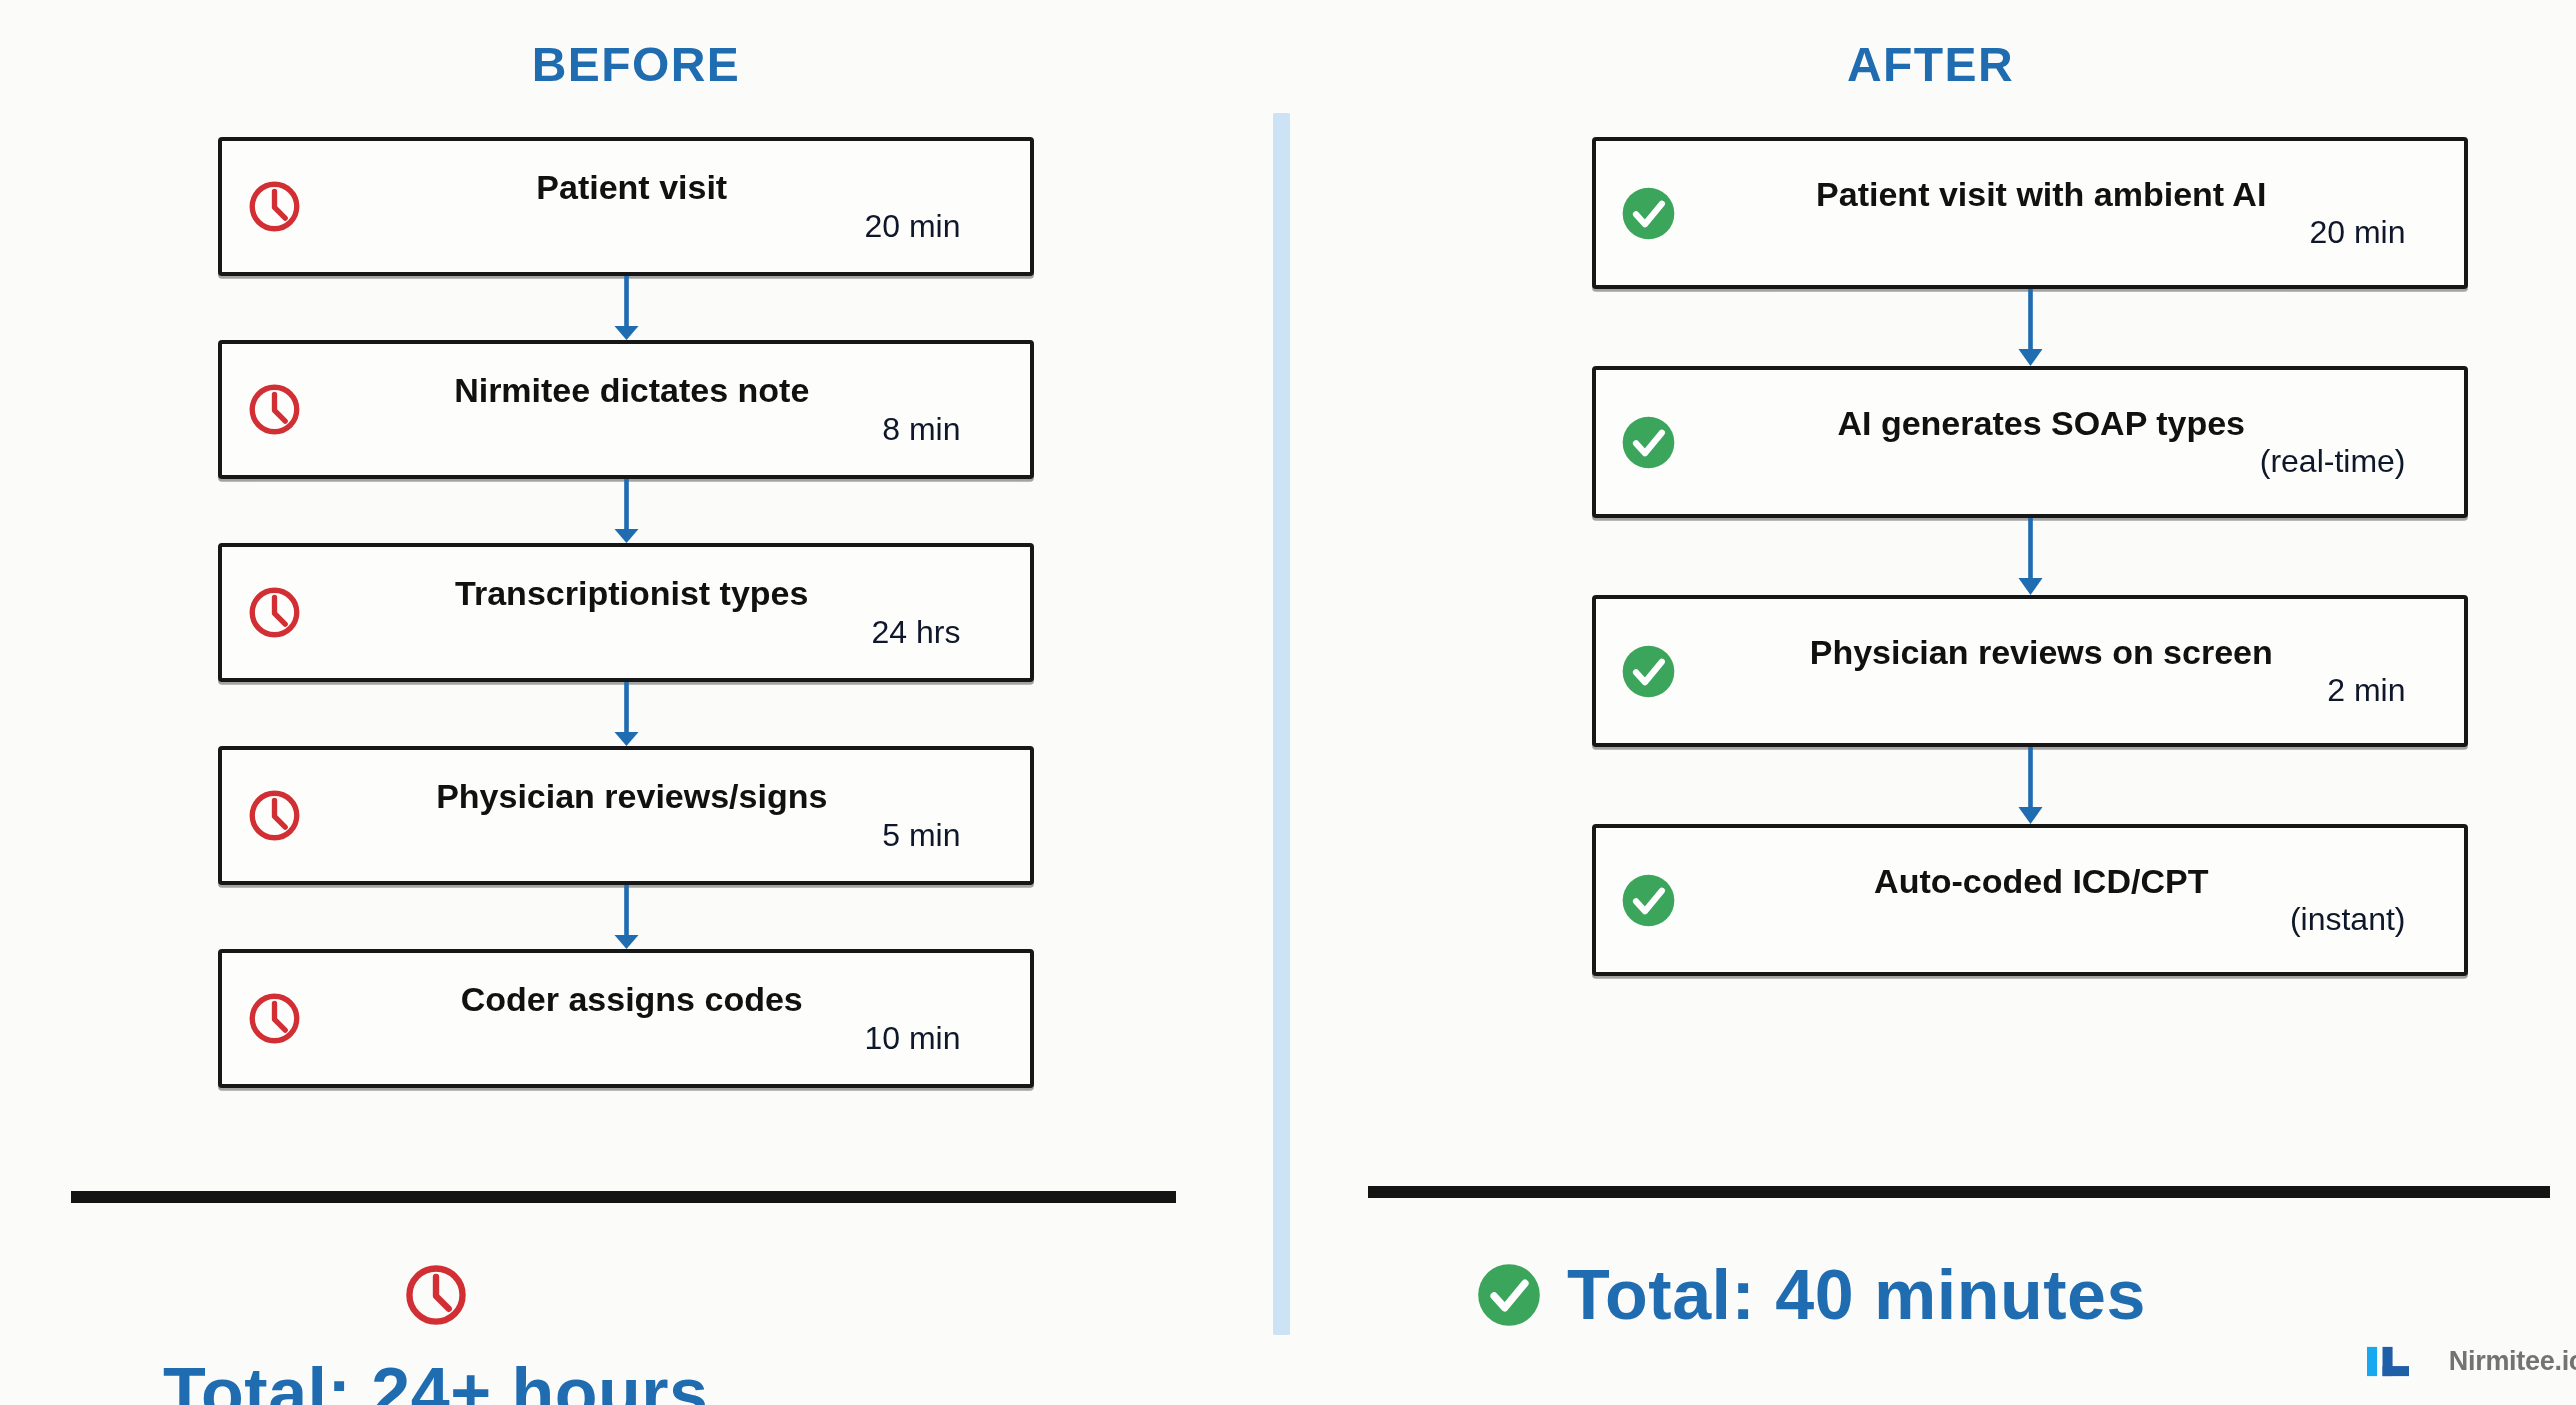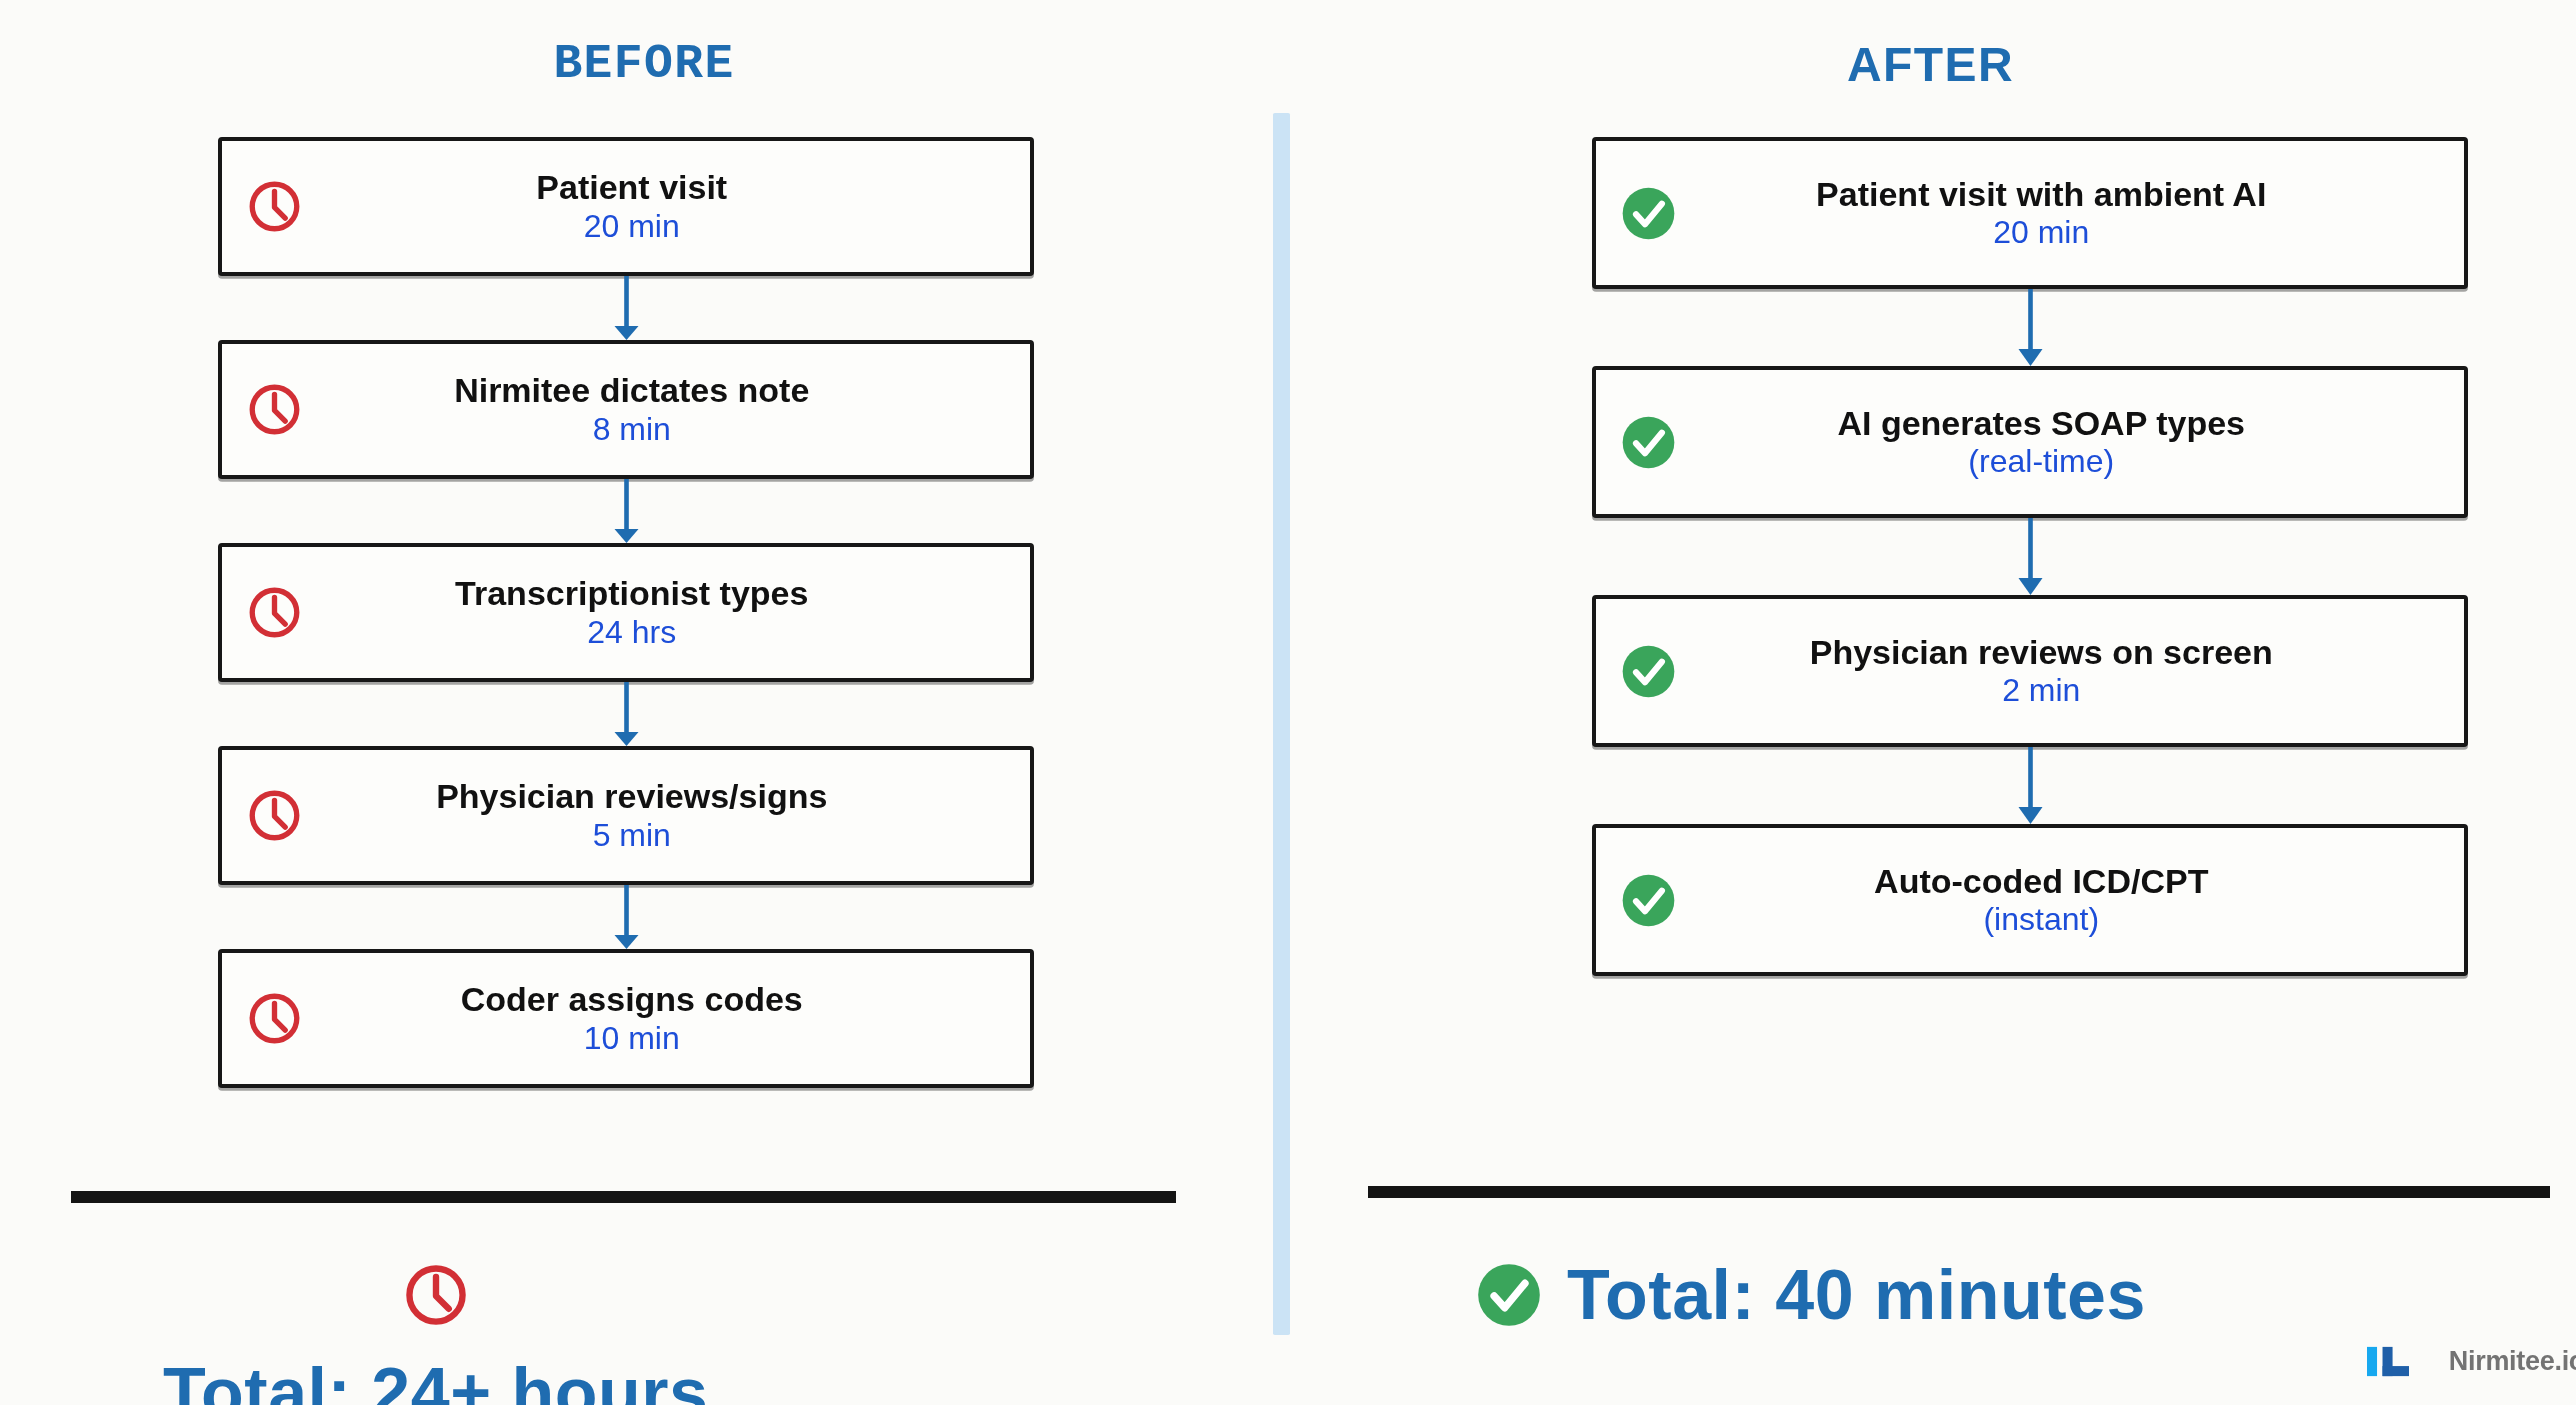"BEFORE" #title-before { font-family: Liberation Mono, monospace -> none; left: 8px -> 0px }
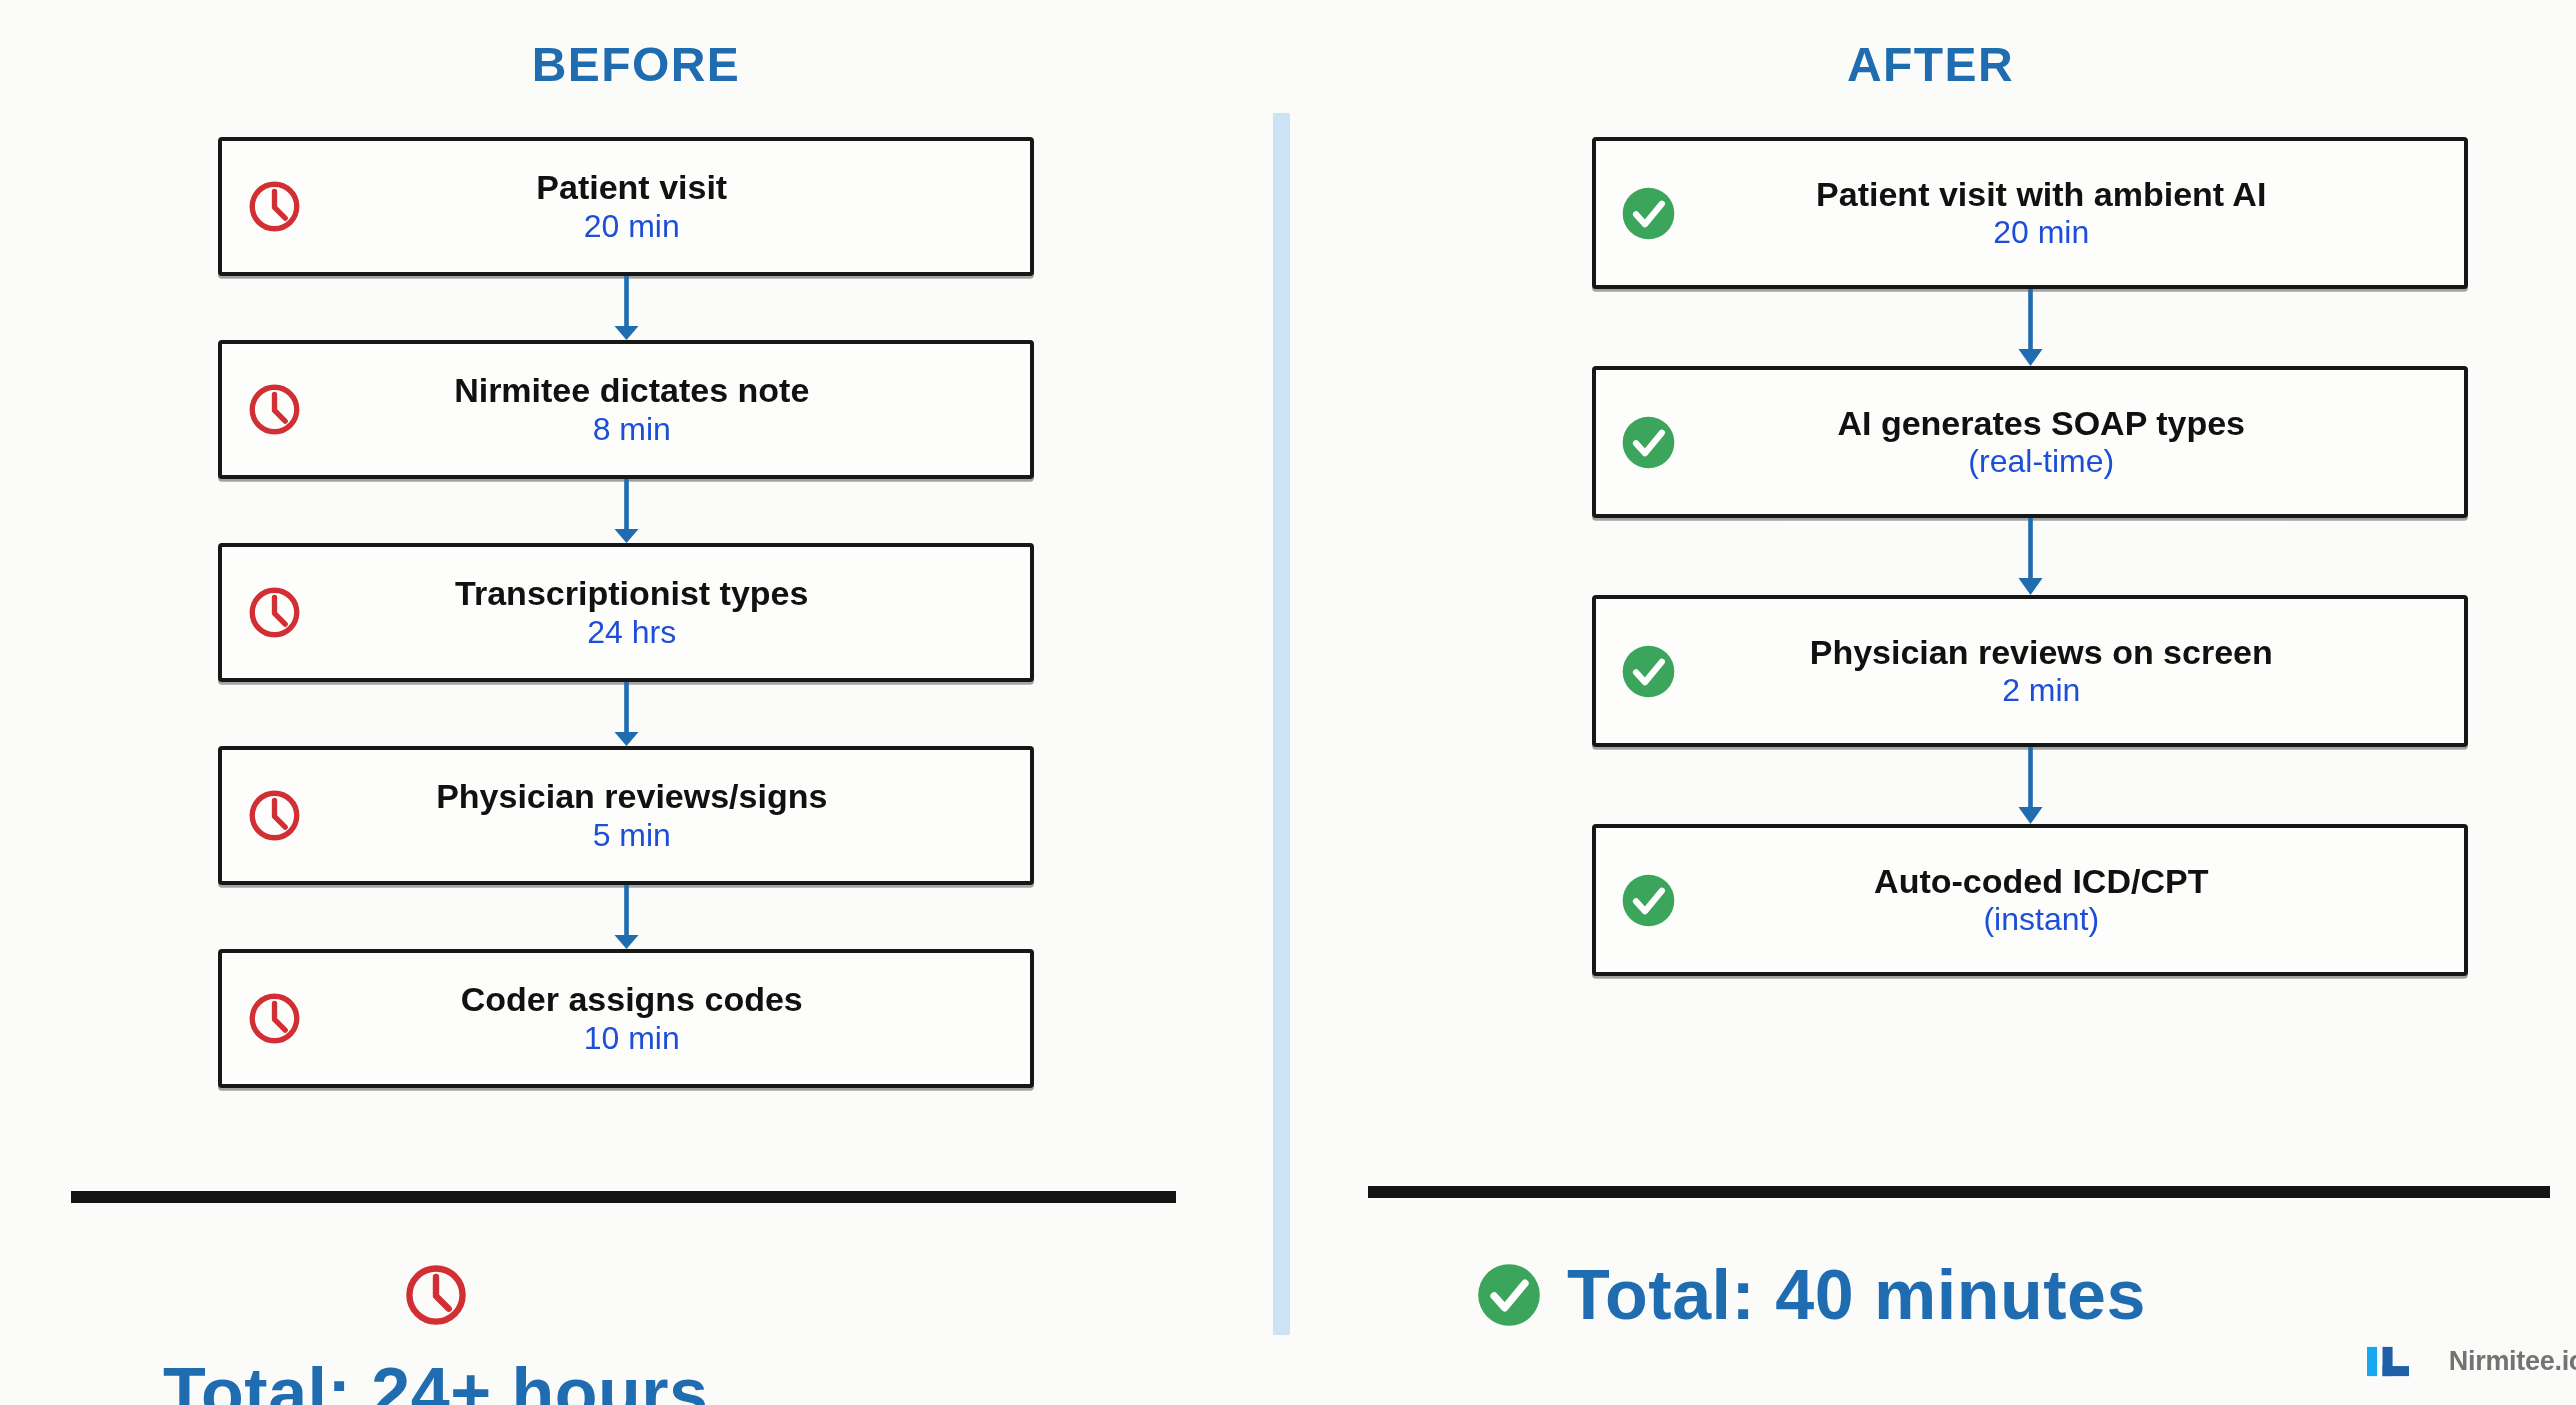"20 min" .step-sub { color: #1d4ed8 -> #0f172a; text-align: none -> right }
